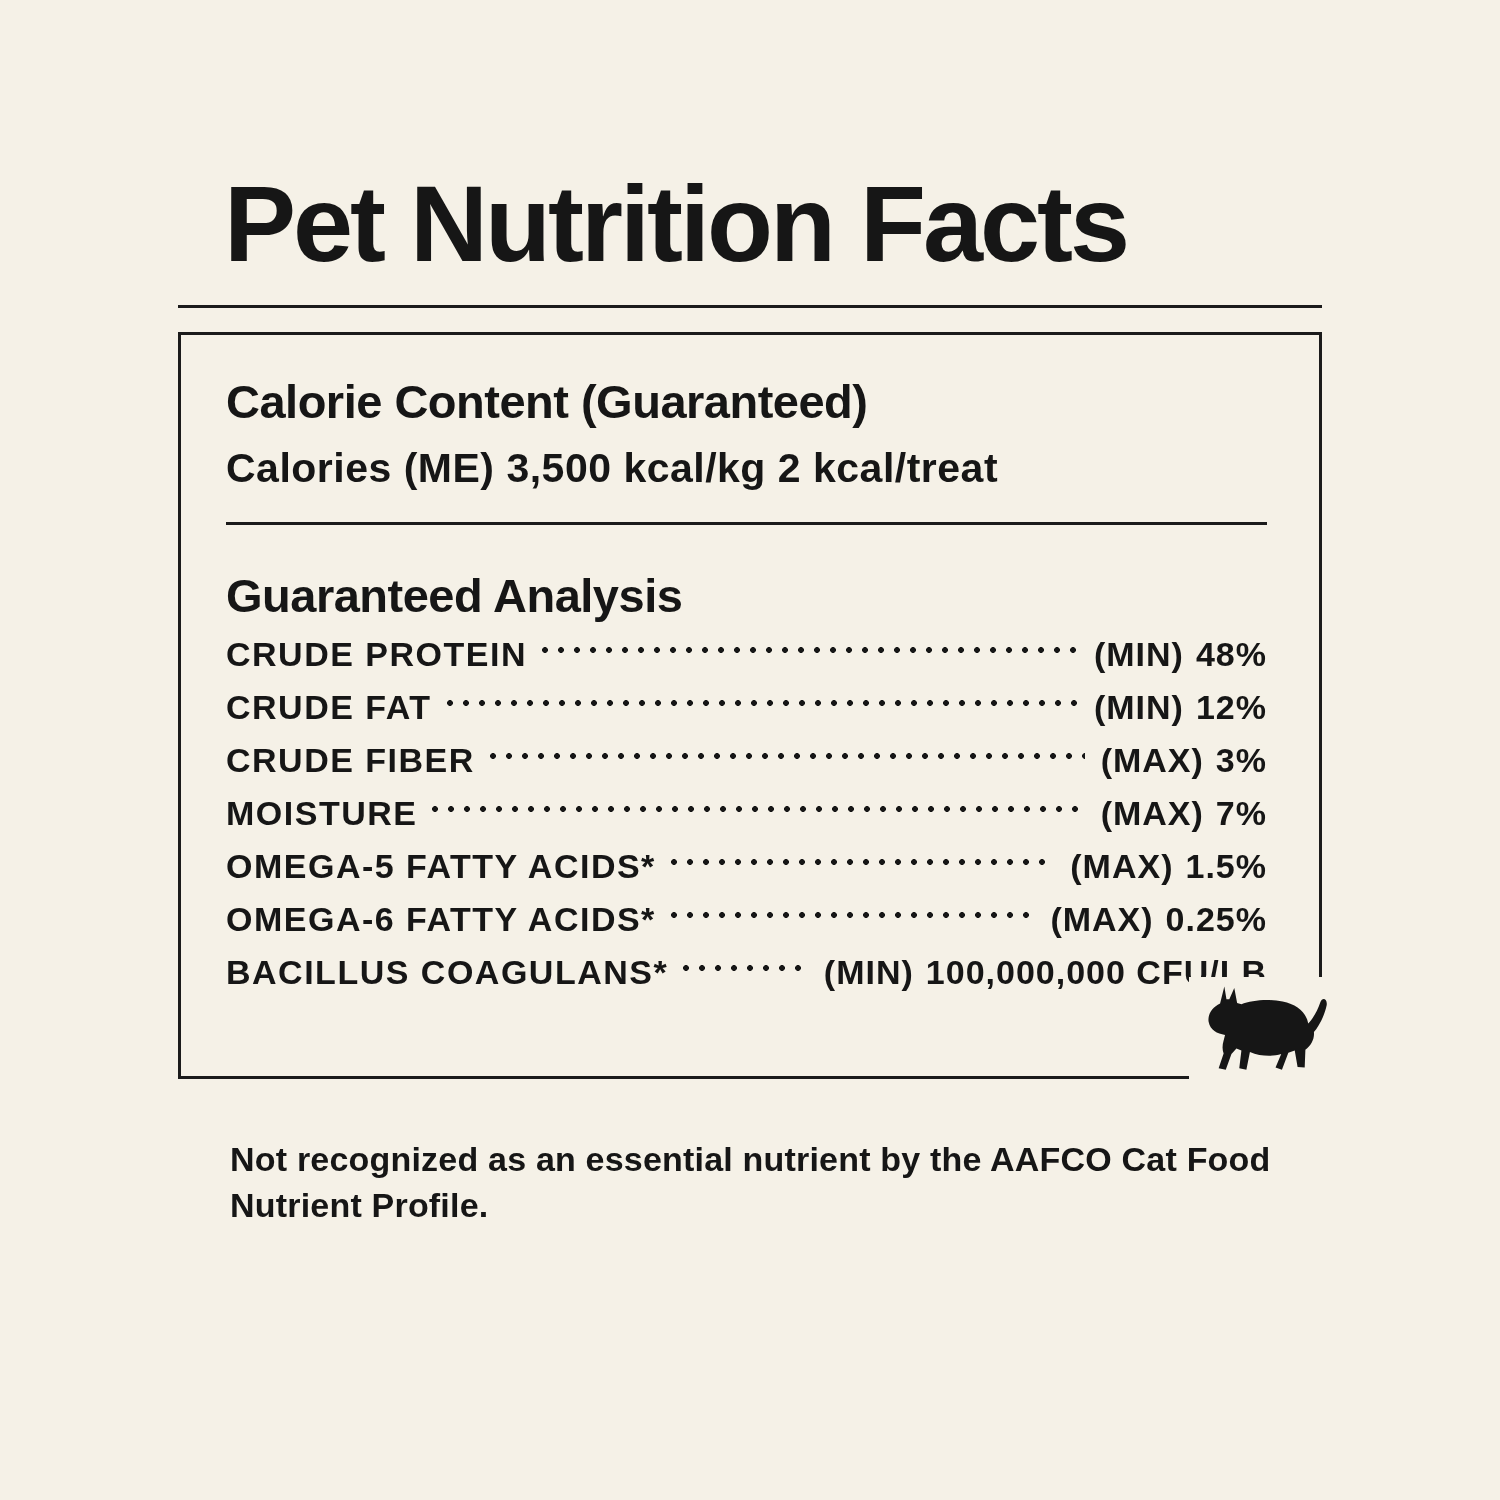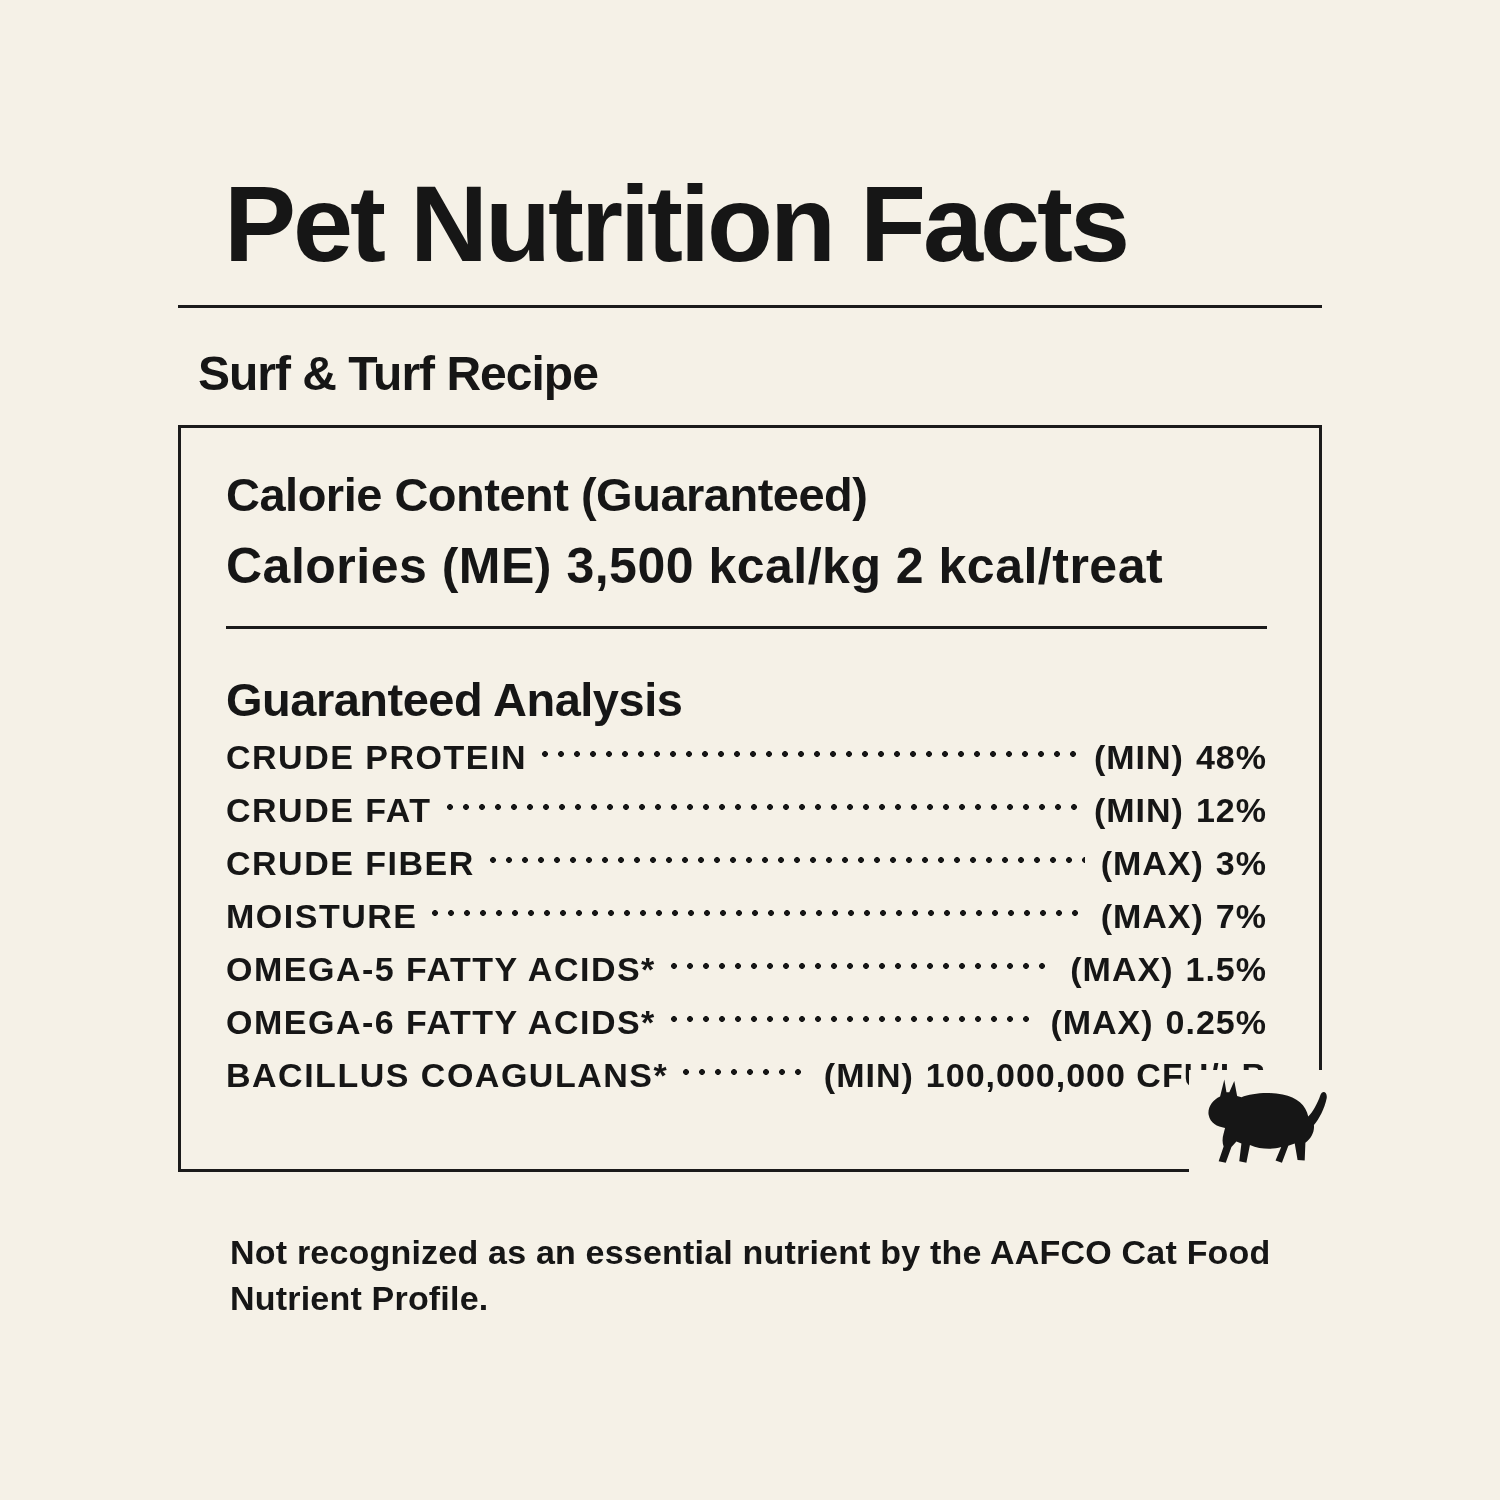"Surf & Turf Recipe" h2.subtitle { html: <h2>Surf &amp; Turf Recipe</h2> -> none }
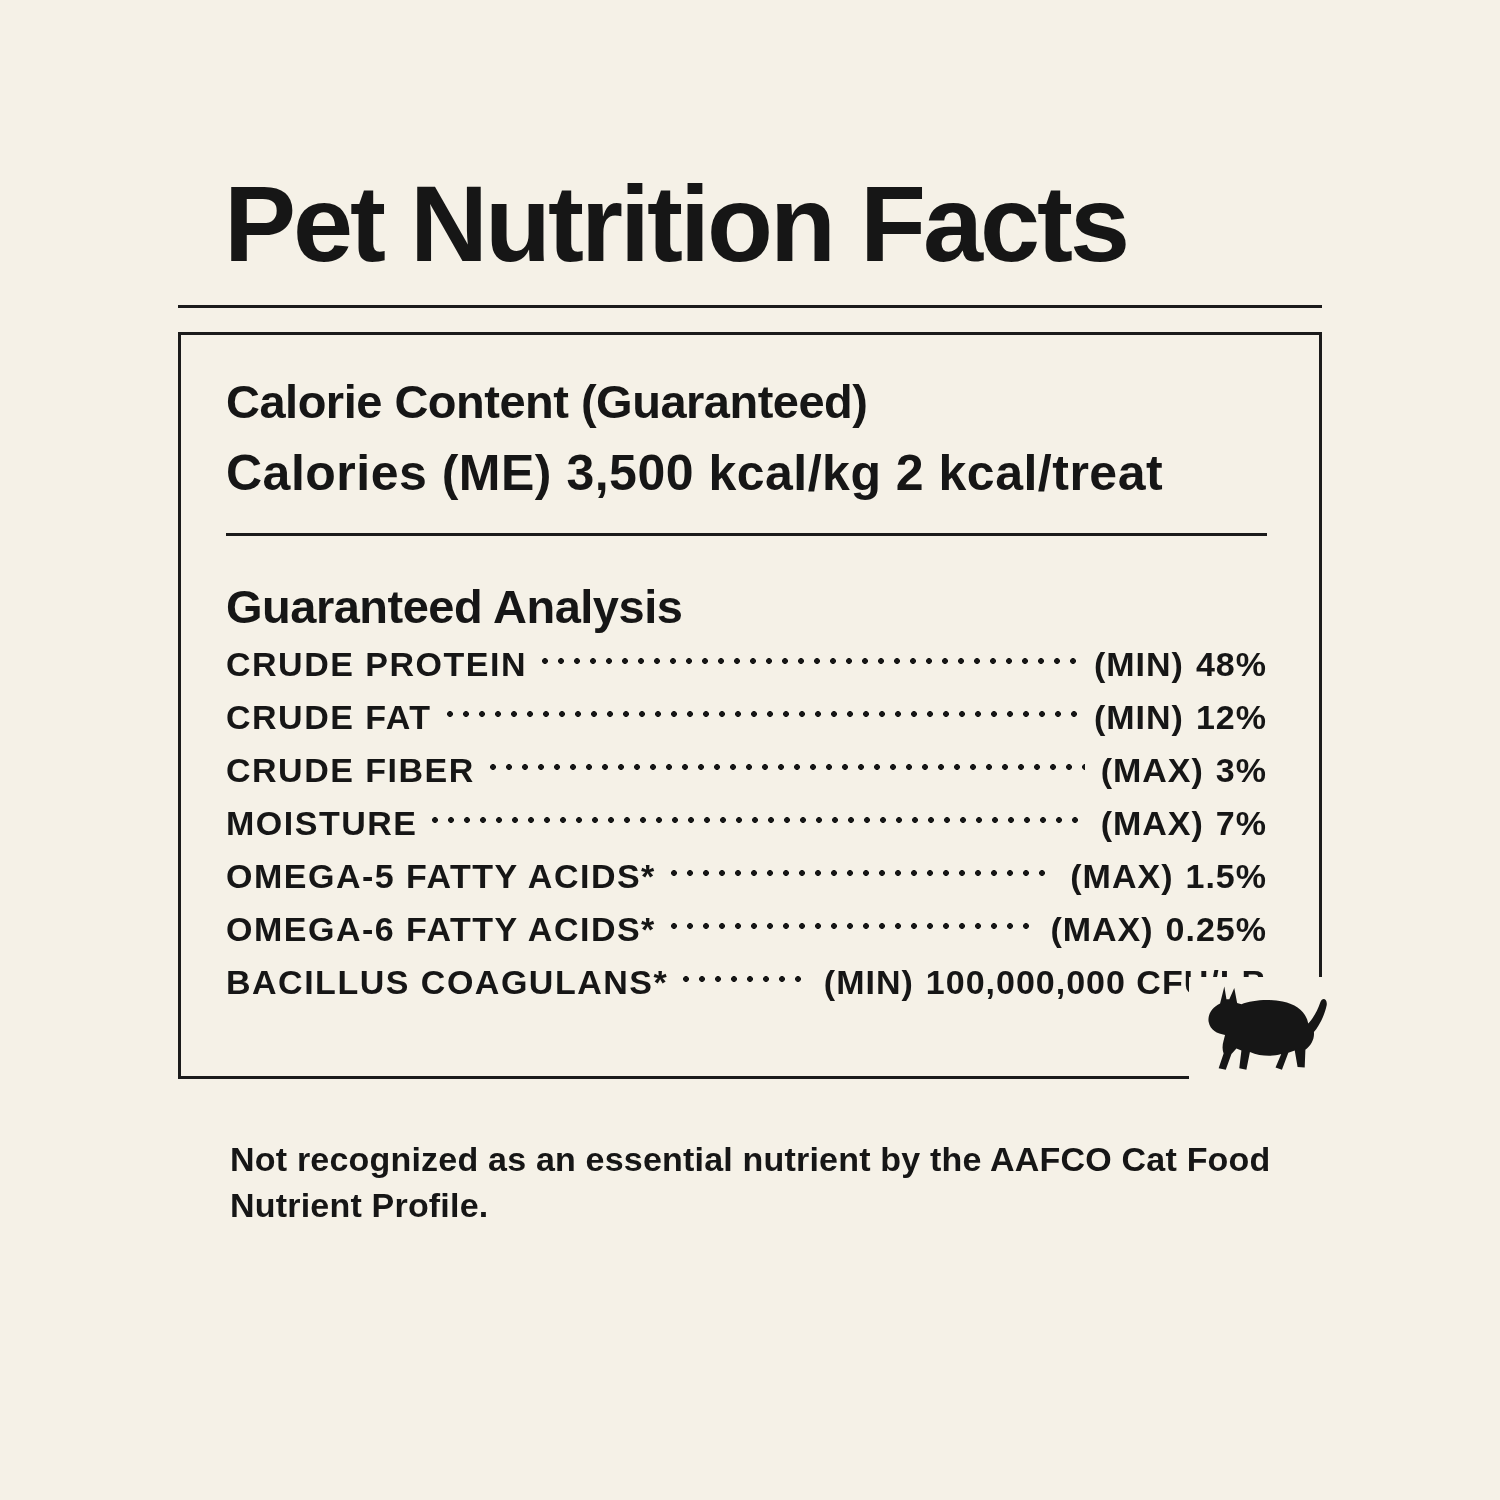"Calories (ME) 3,500 kcal/kg 2" .cal-detail { font-size: 50px -> 41px }
